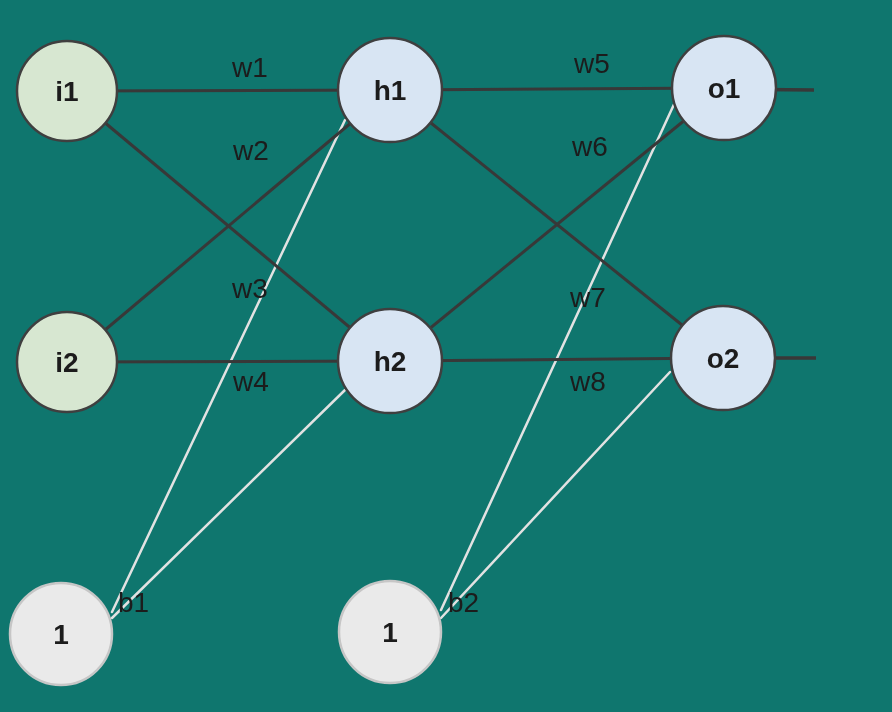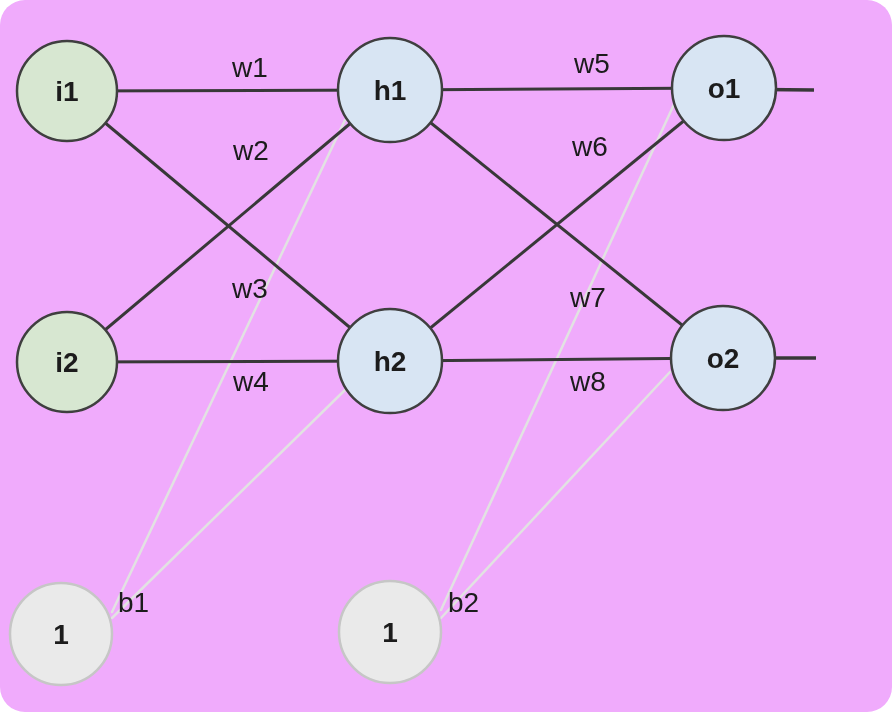"i1" .canvas { background: #f0abfc -> #0f766e; border-radius: 25px -> none }
